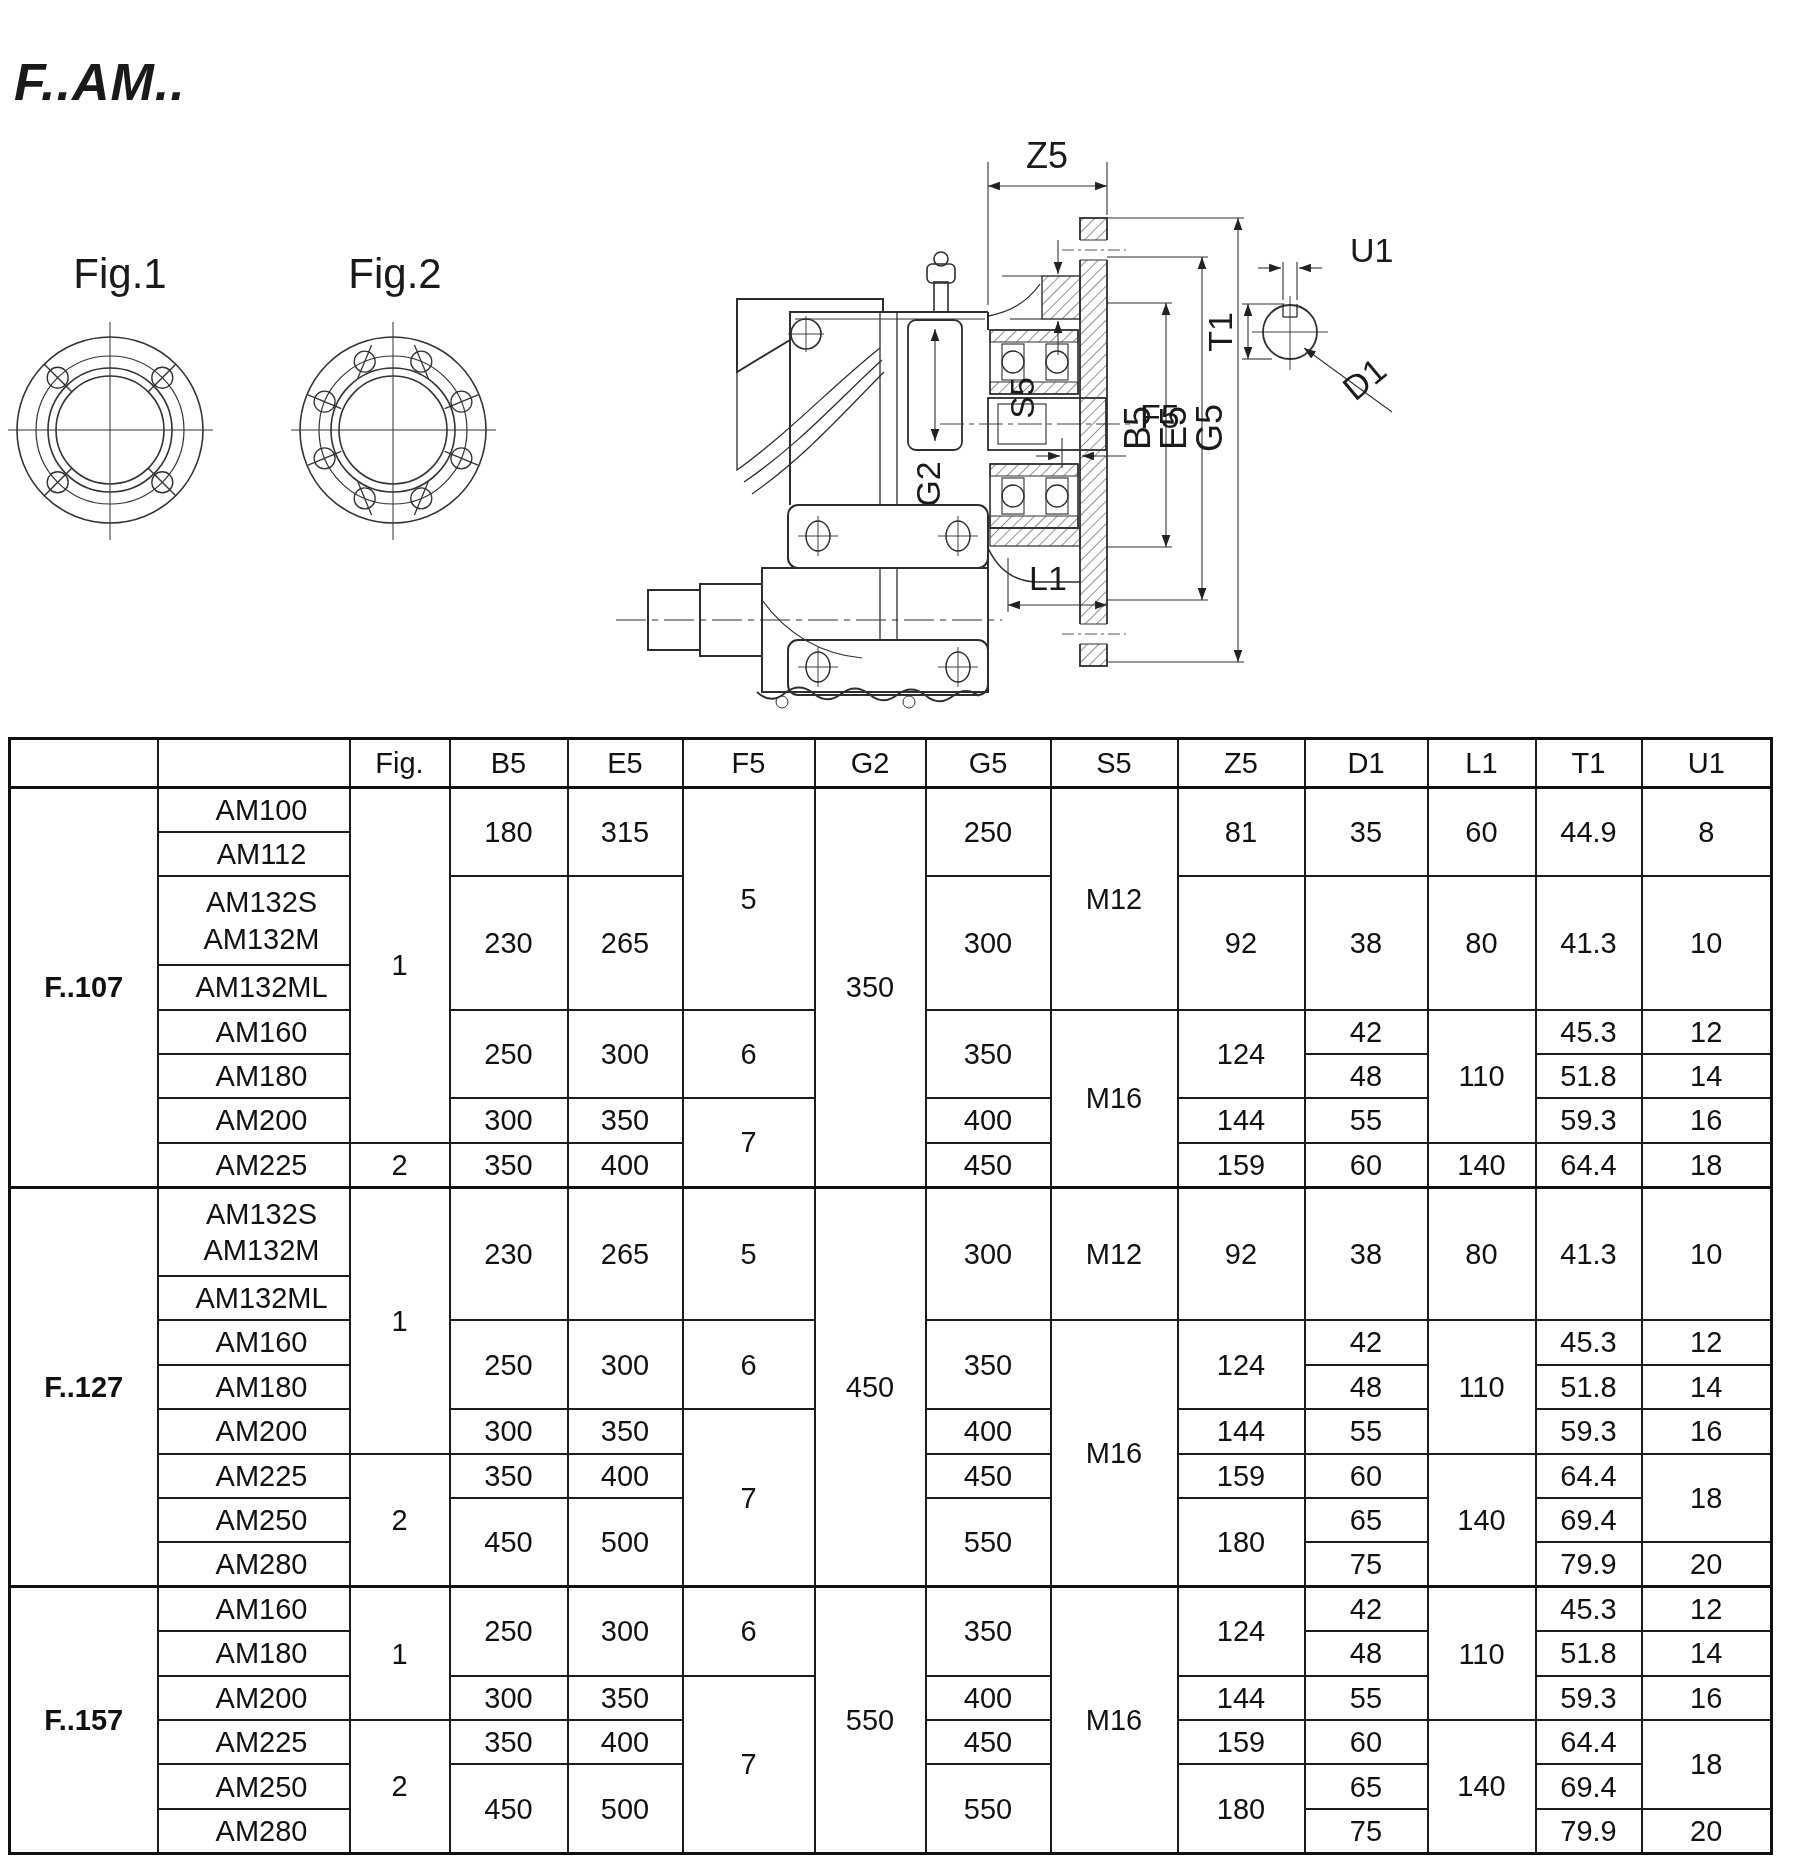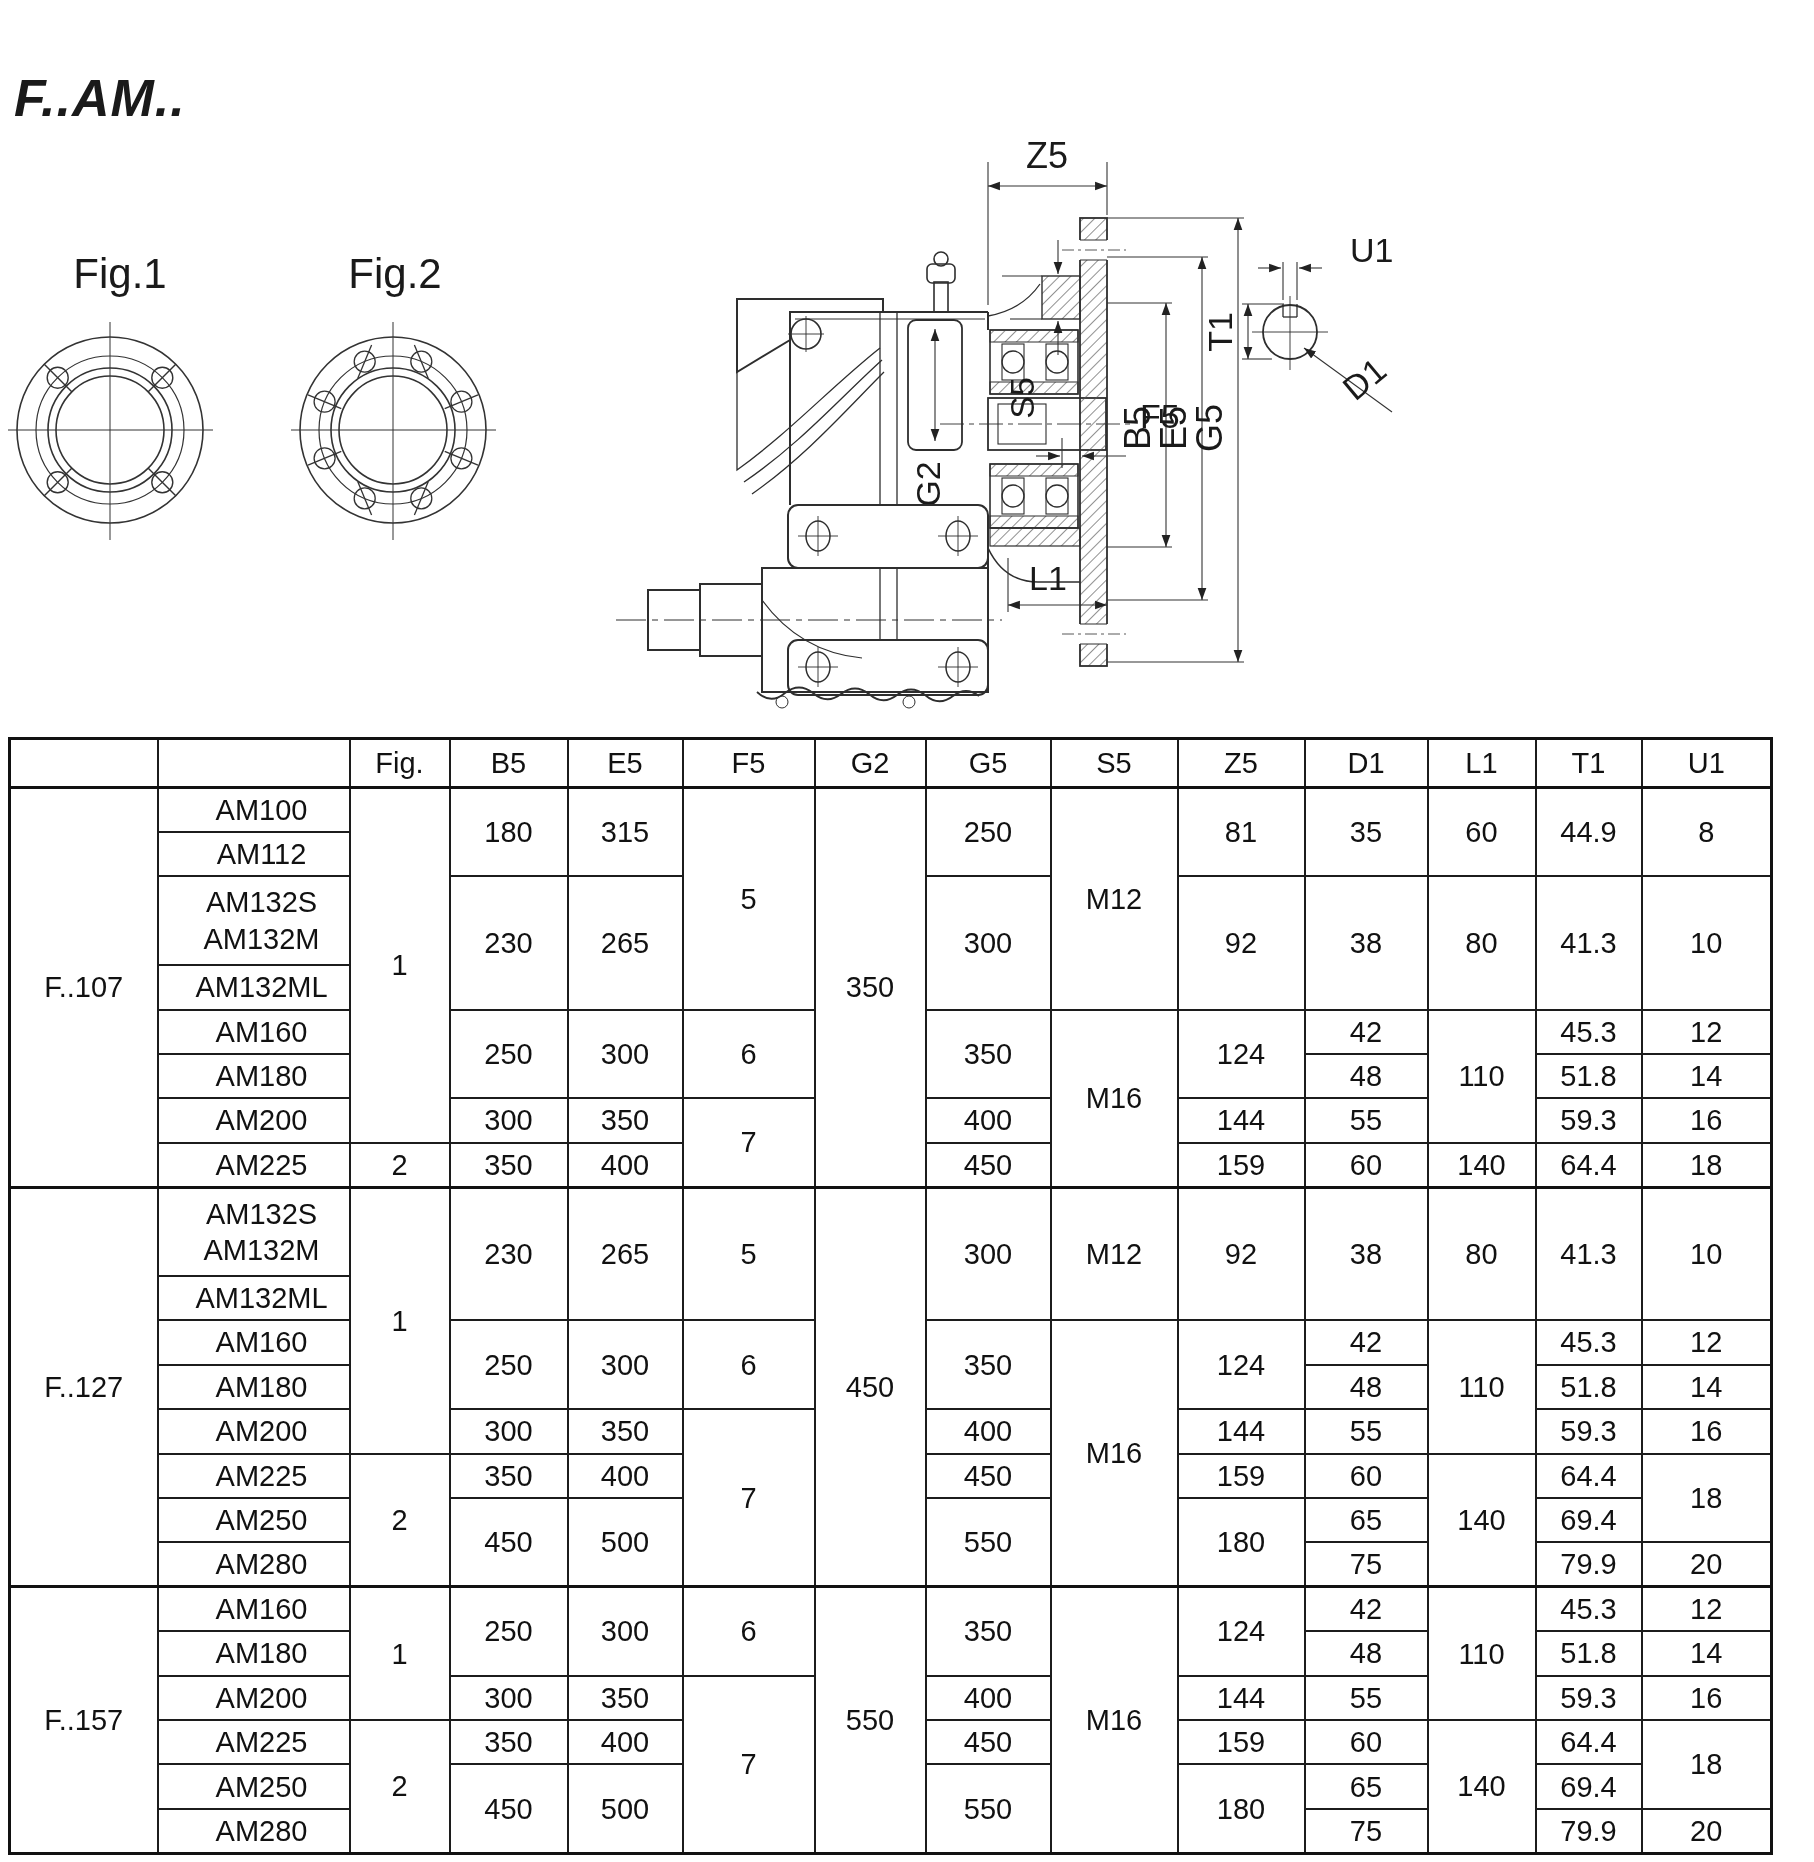"F..AM.." .page-title { top: 68px -> 52px }
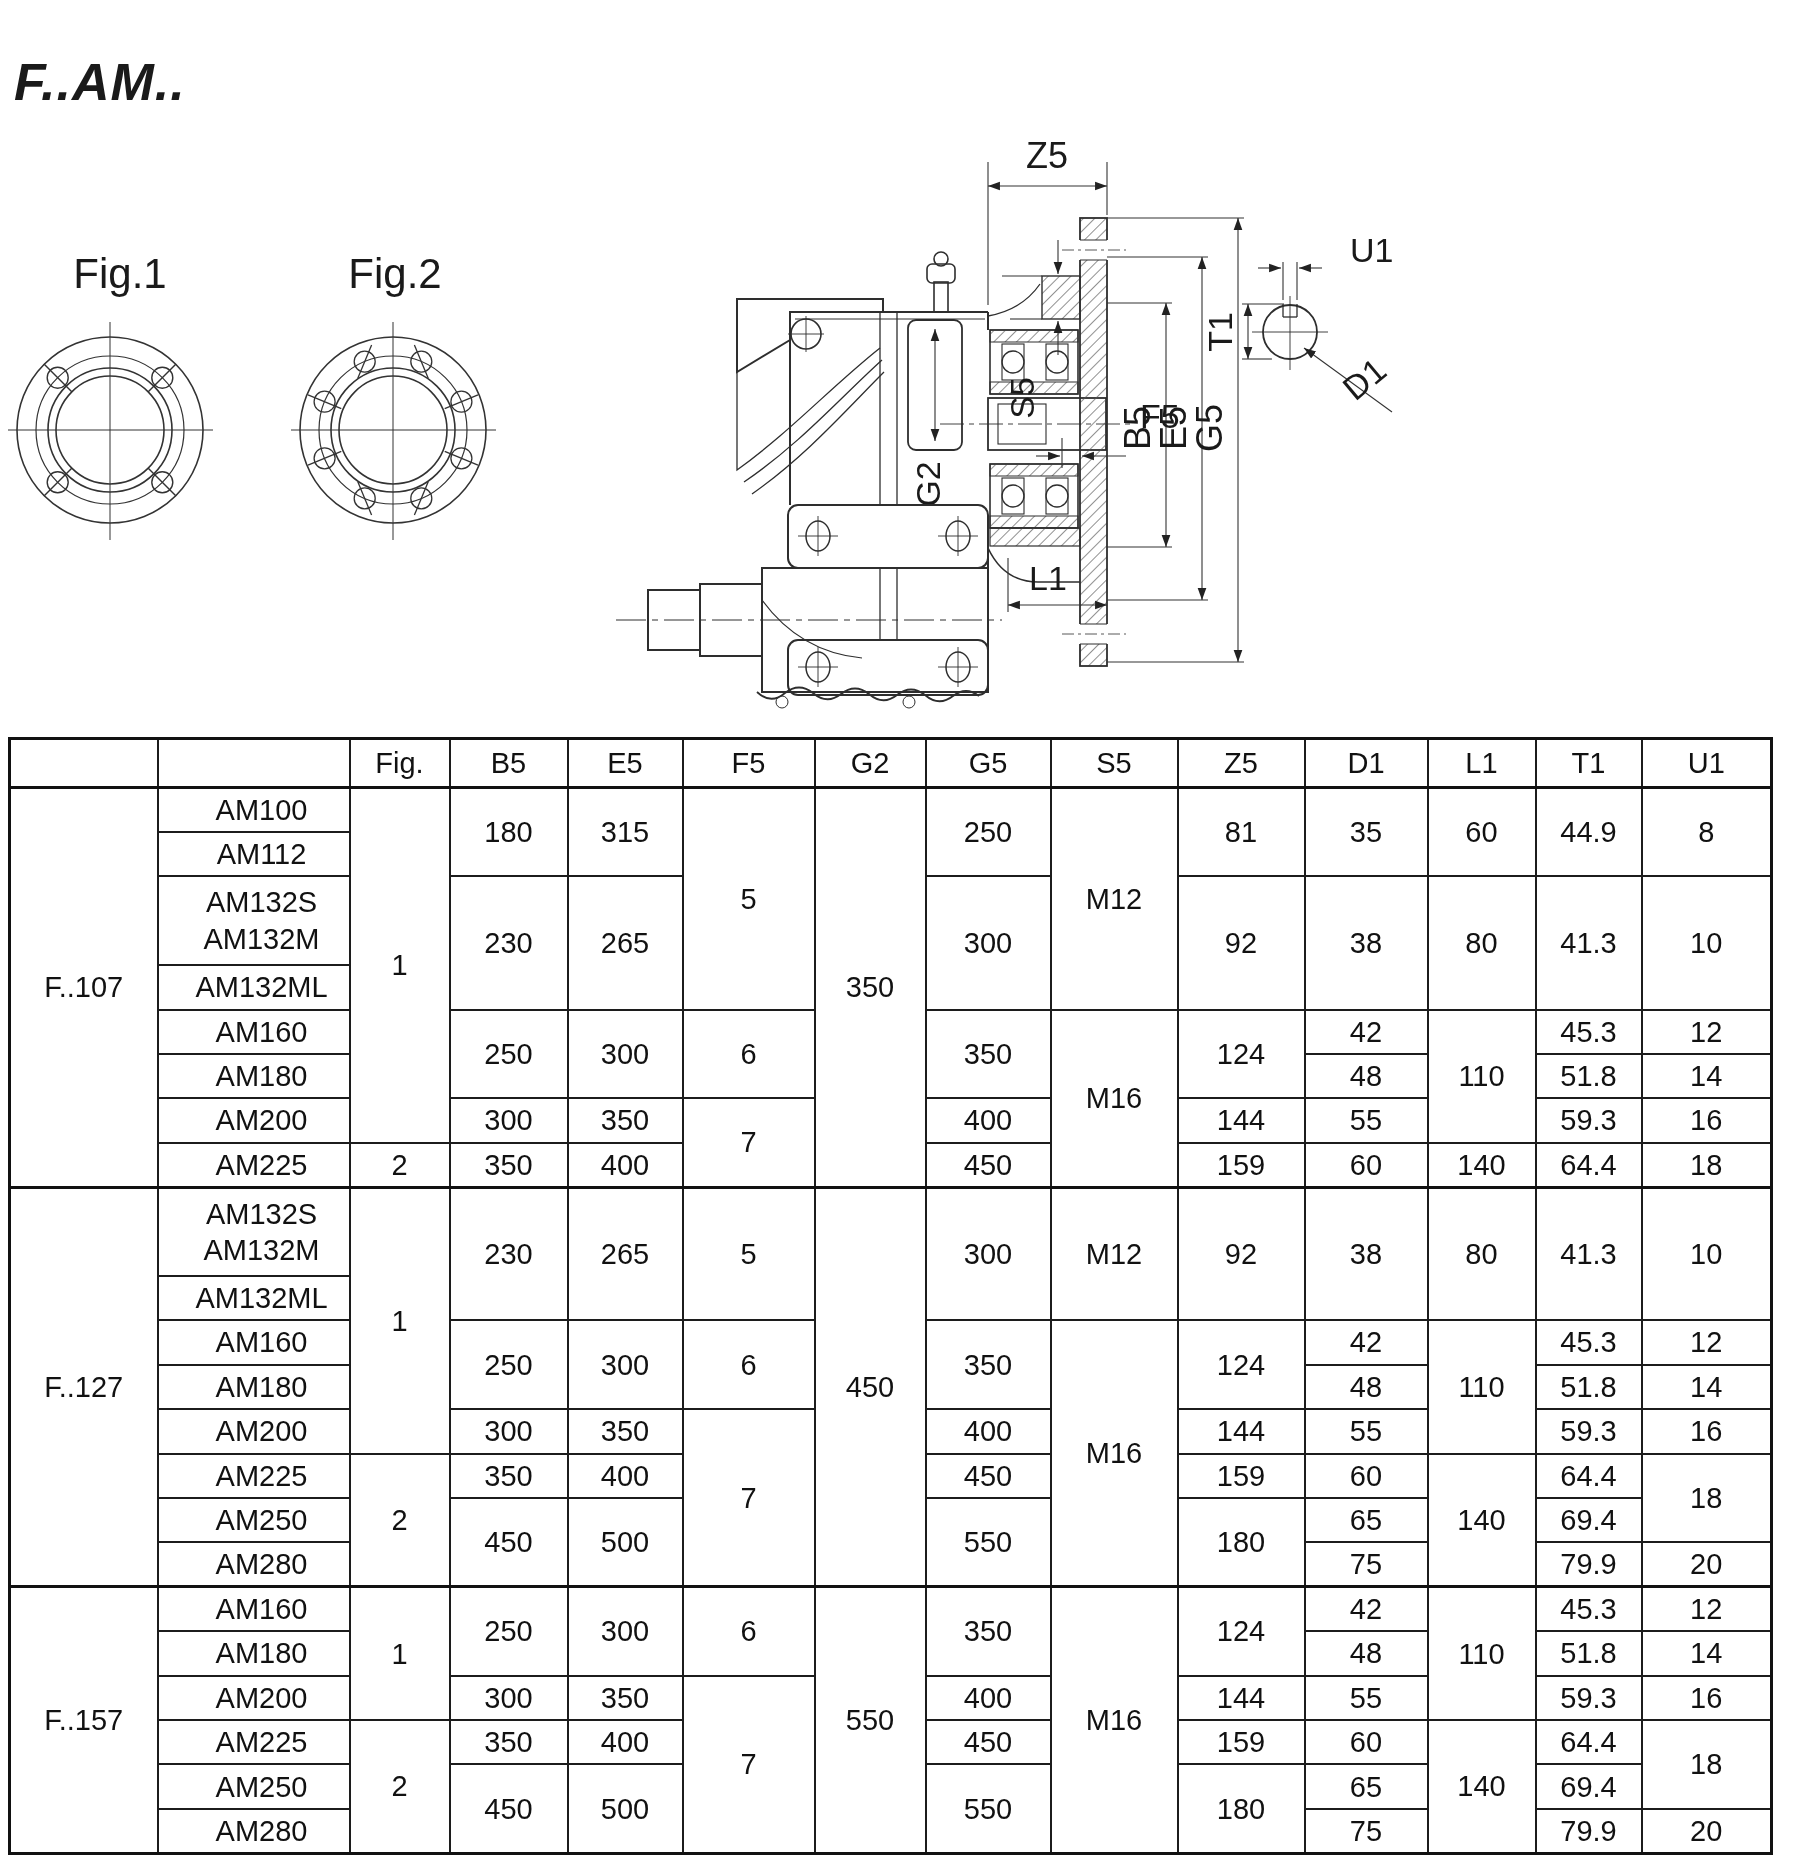"F..107" table.dims td.series { font-weight: none -> bold }
